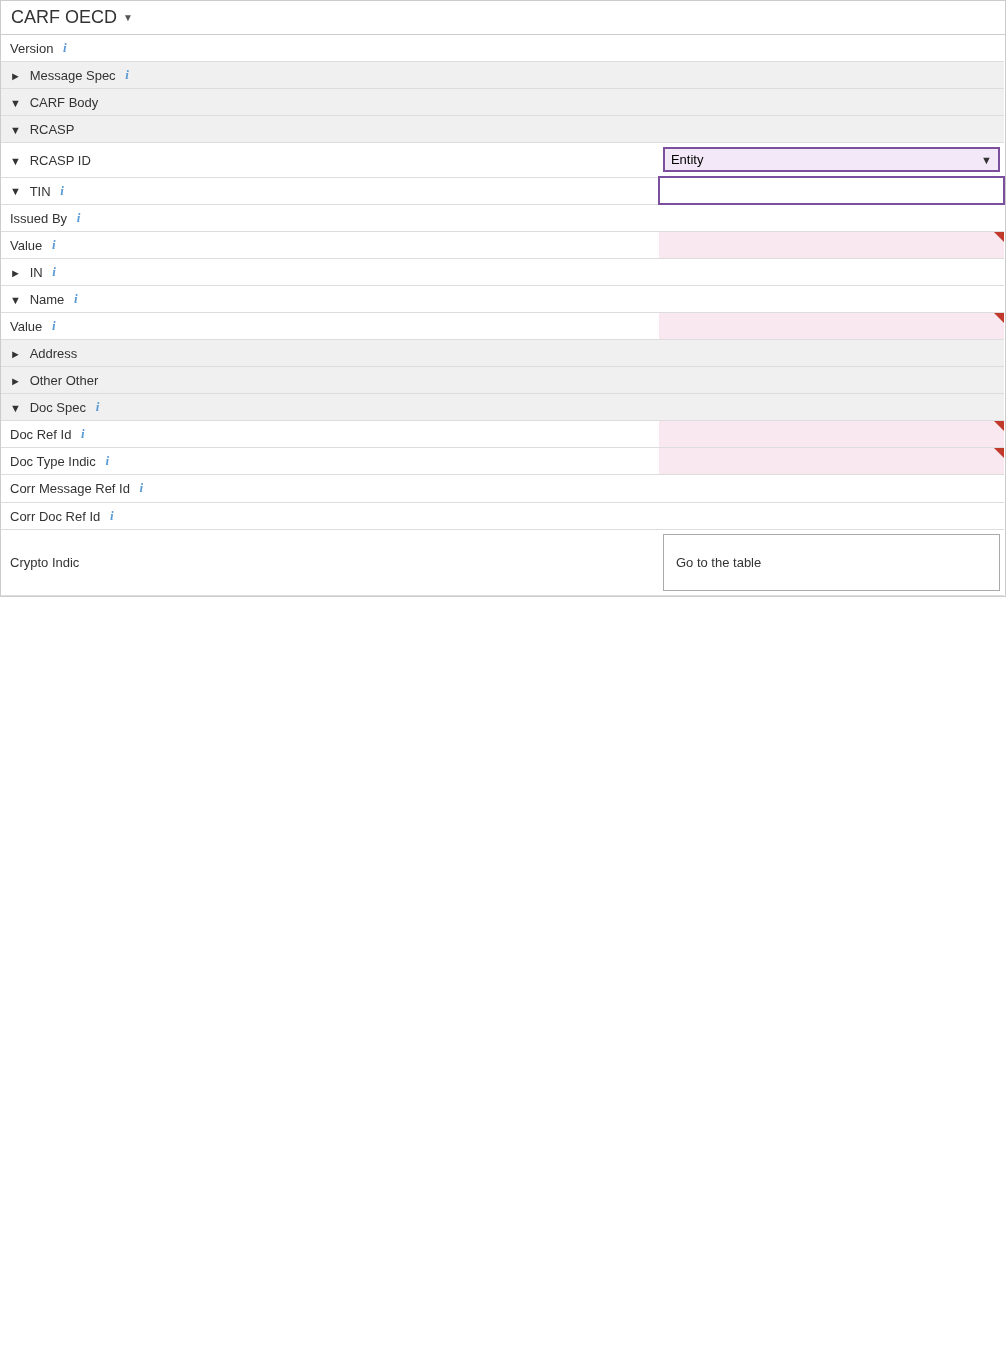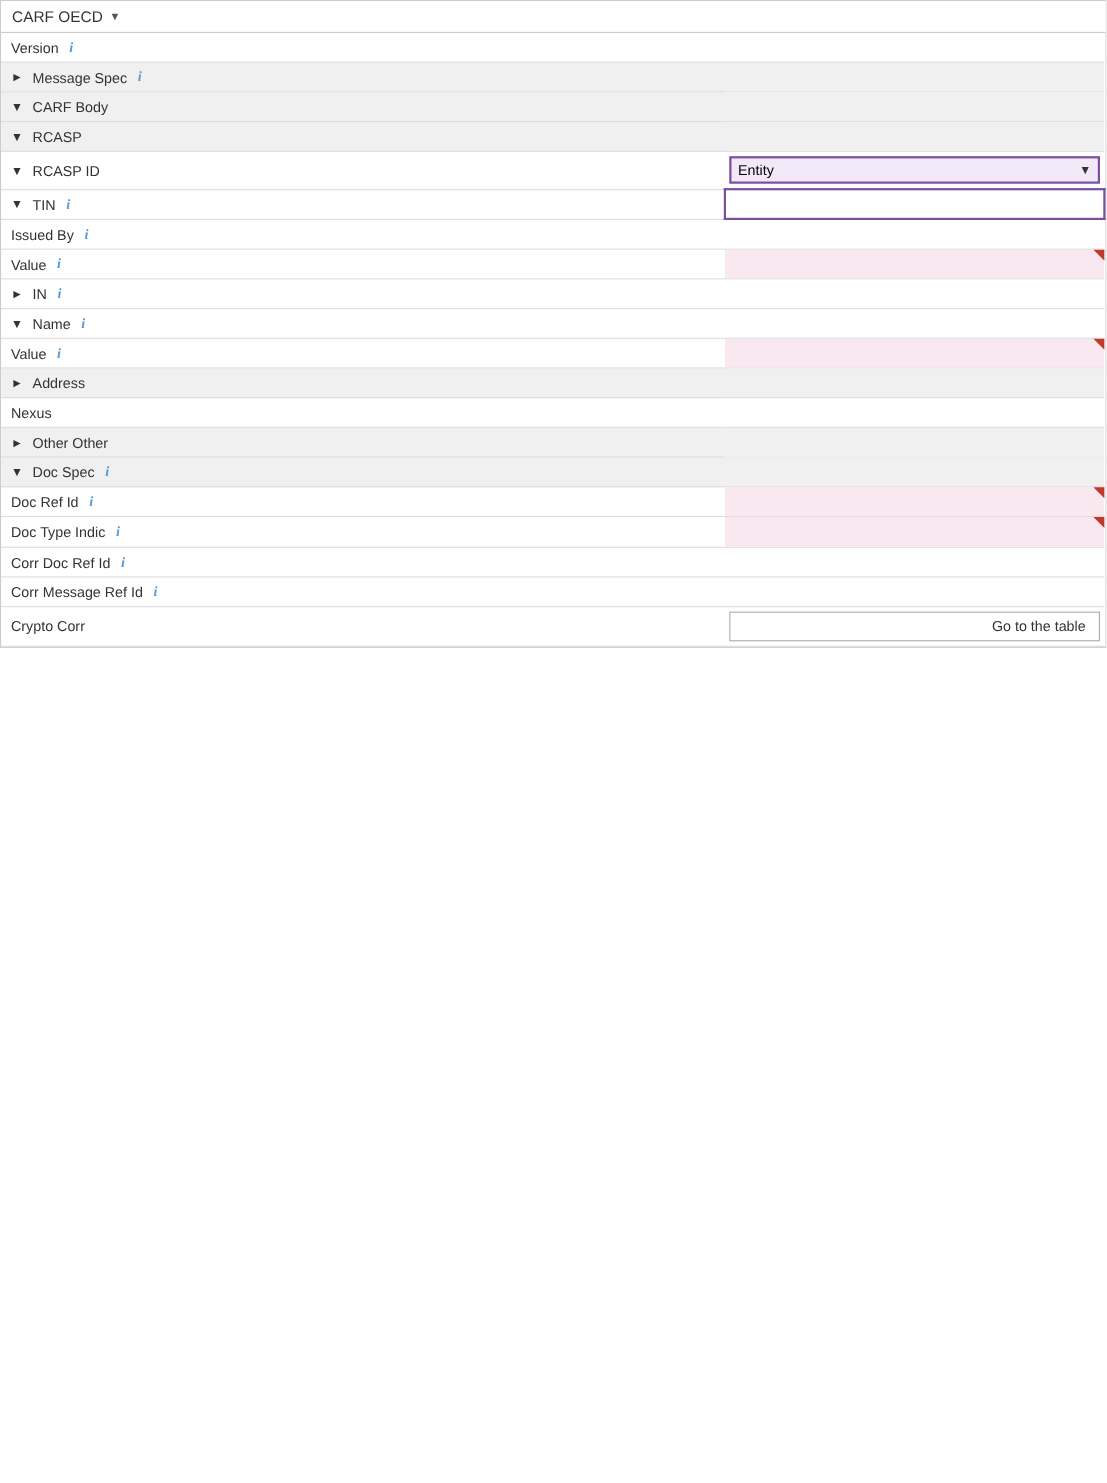"CARF OECD" .header-title { font-size: 14px -> 18px }
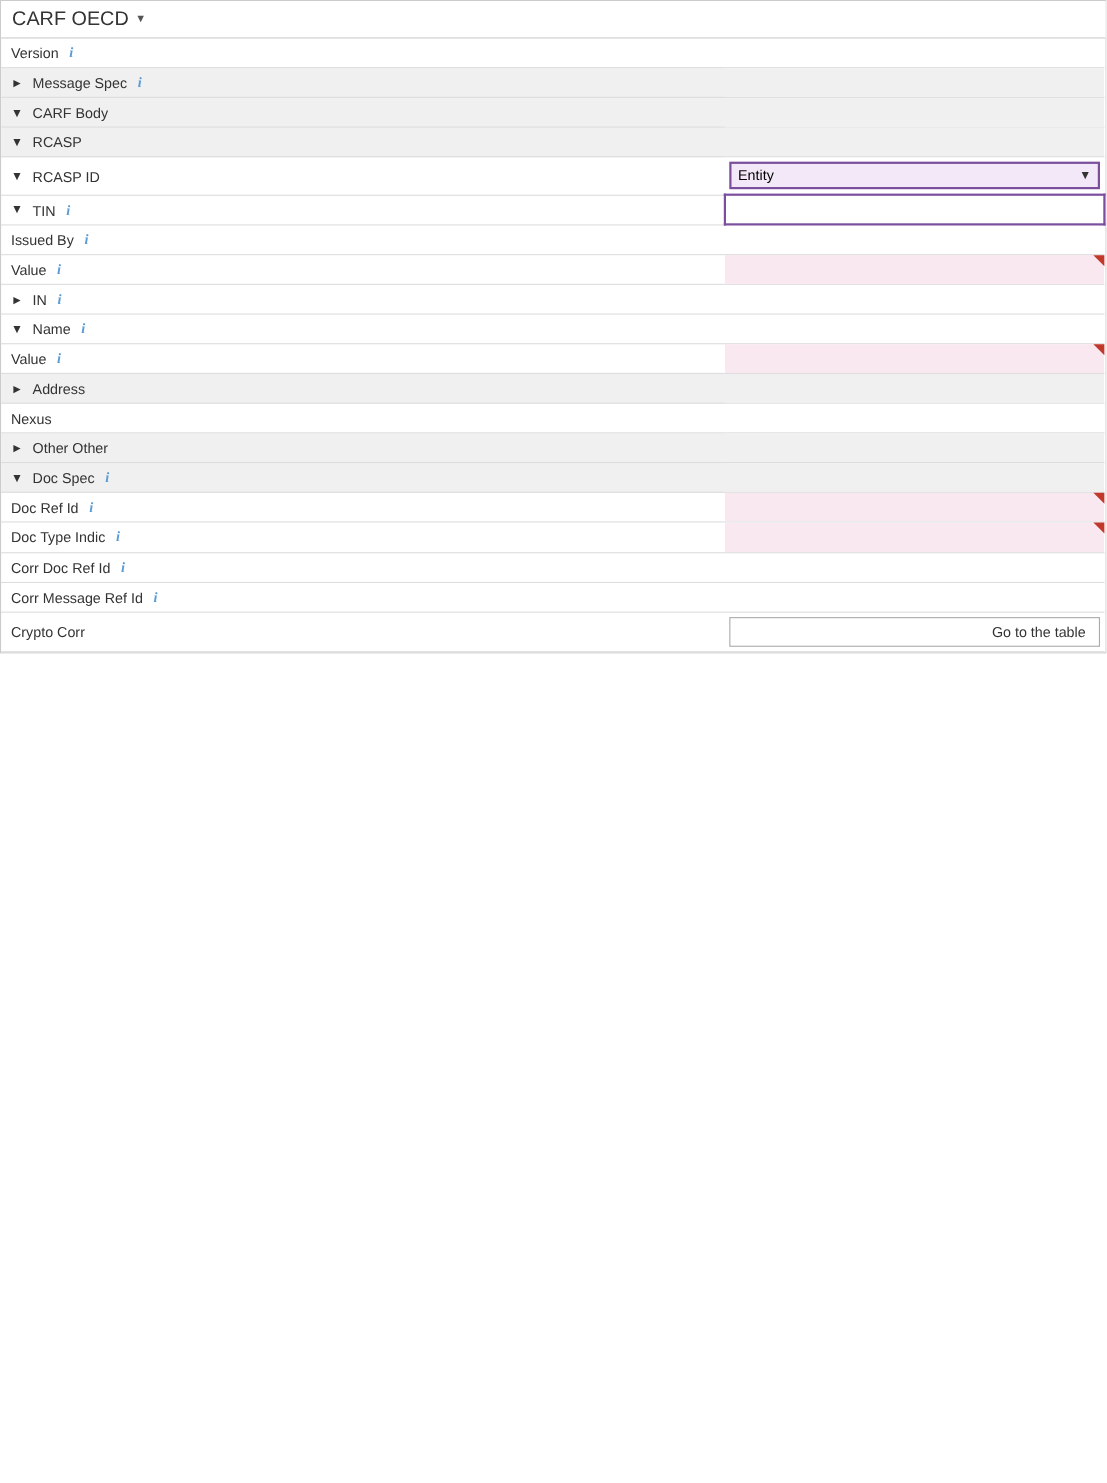"Nexus" tr { html: <tr> <td> <span>Nexus</span> </td> <td></td> </tr> -> none }
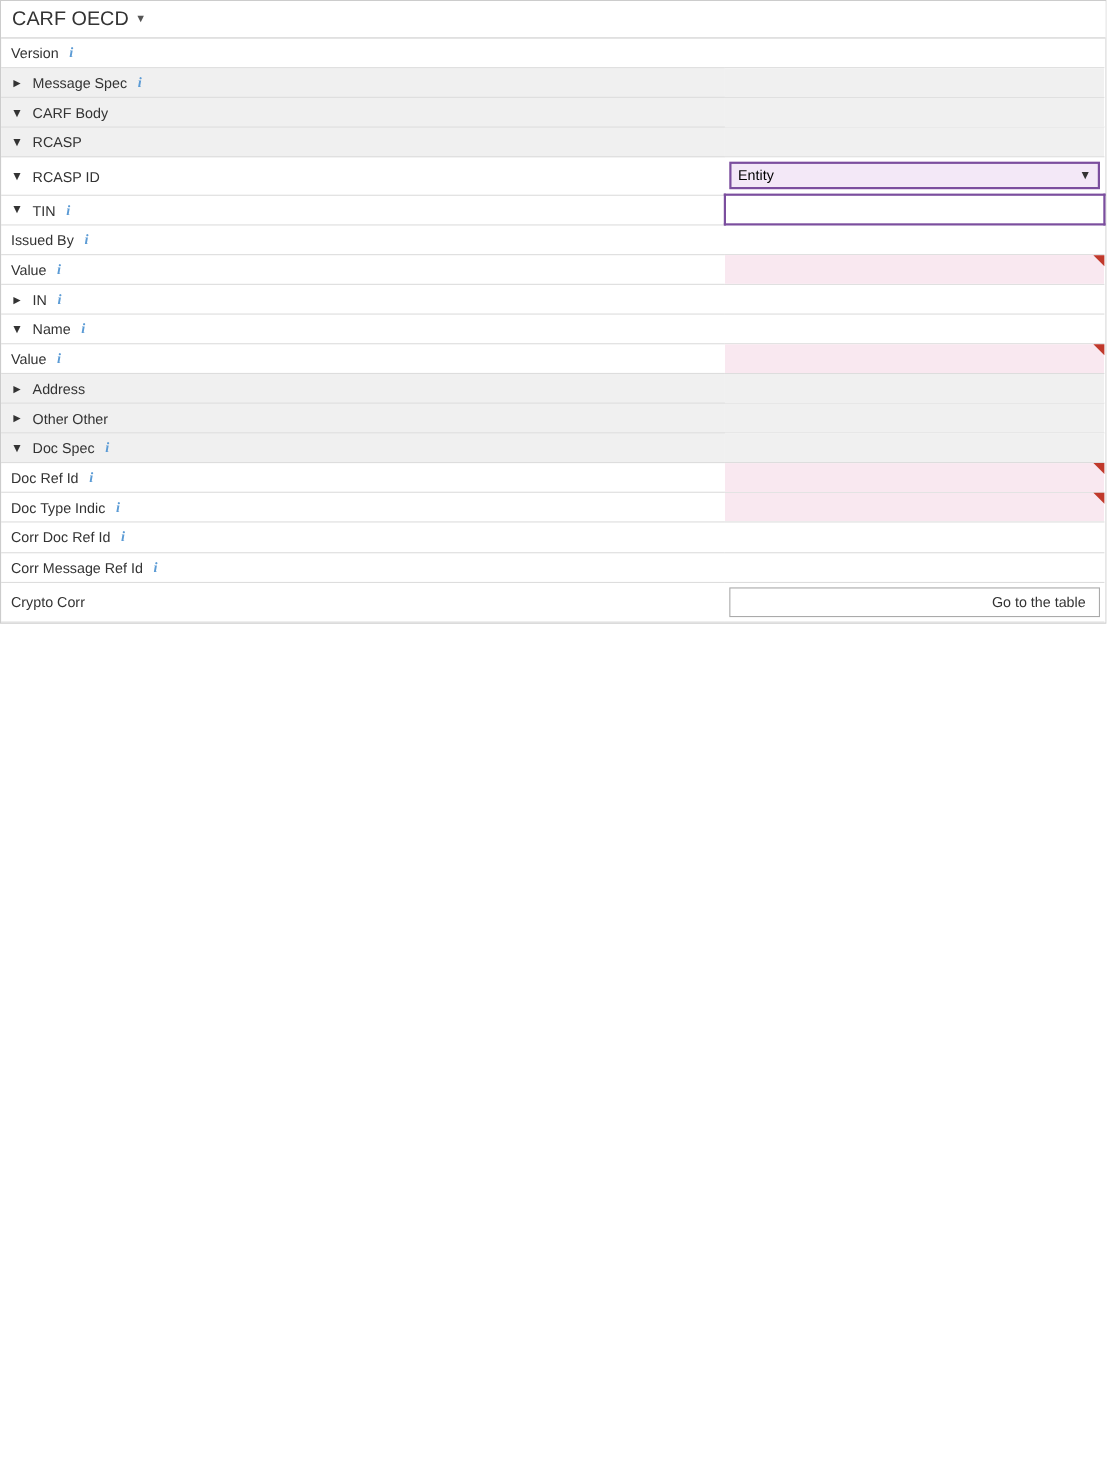"Corr Doc Ref Id i" tr { order: before "Corr Message Ref Id i" -> after "Corr Message Ref Id i" }
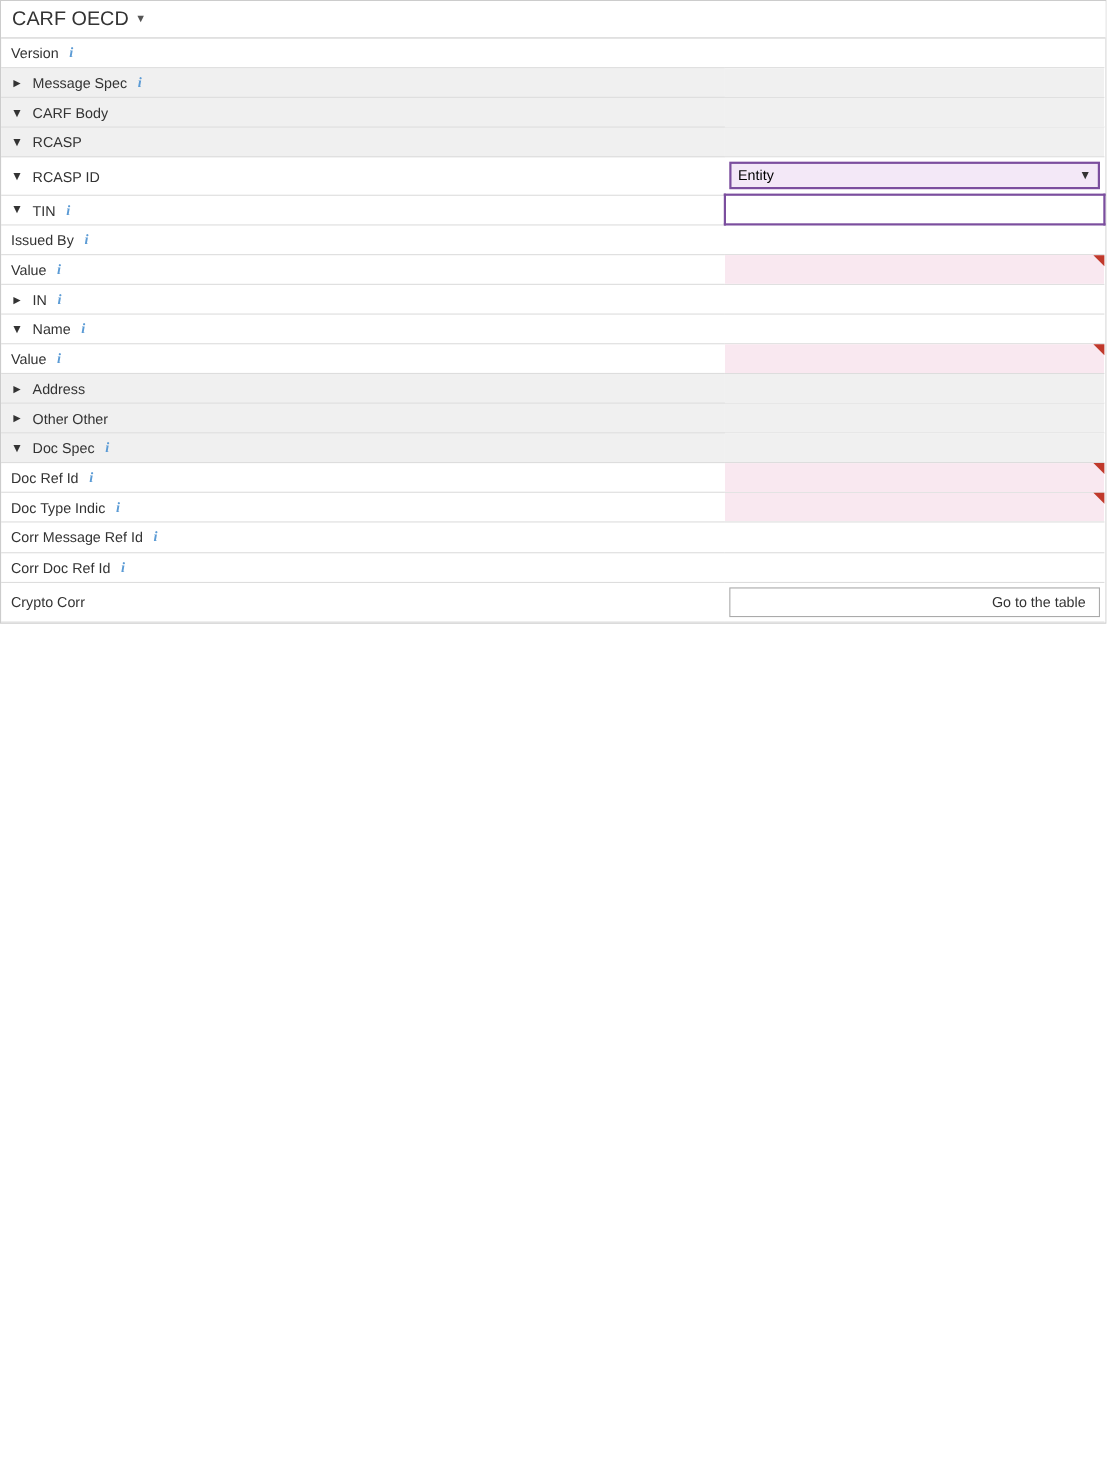"Crypto Corr" span.label-text { text: Corr -> Indic }
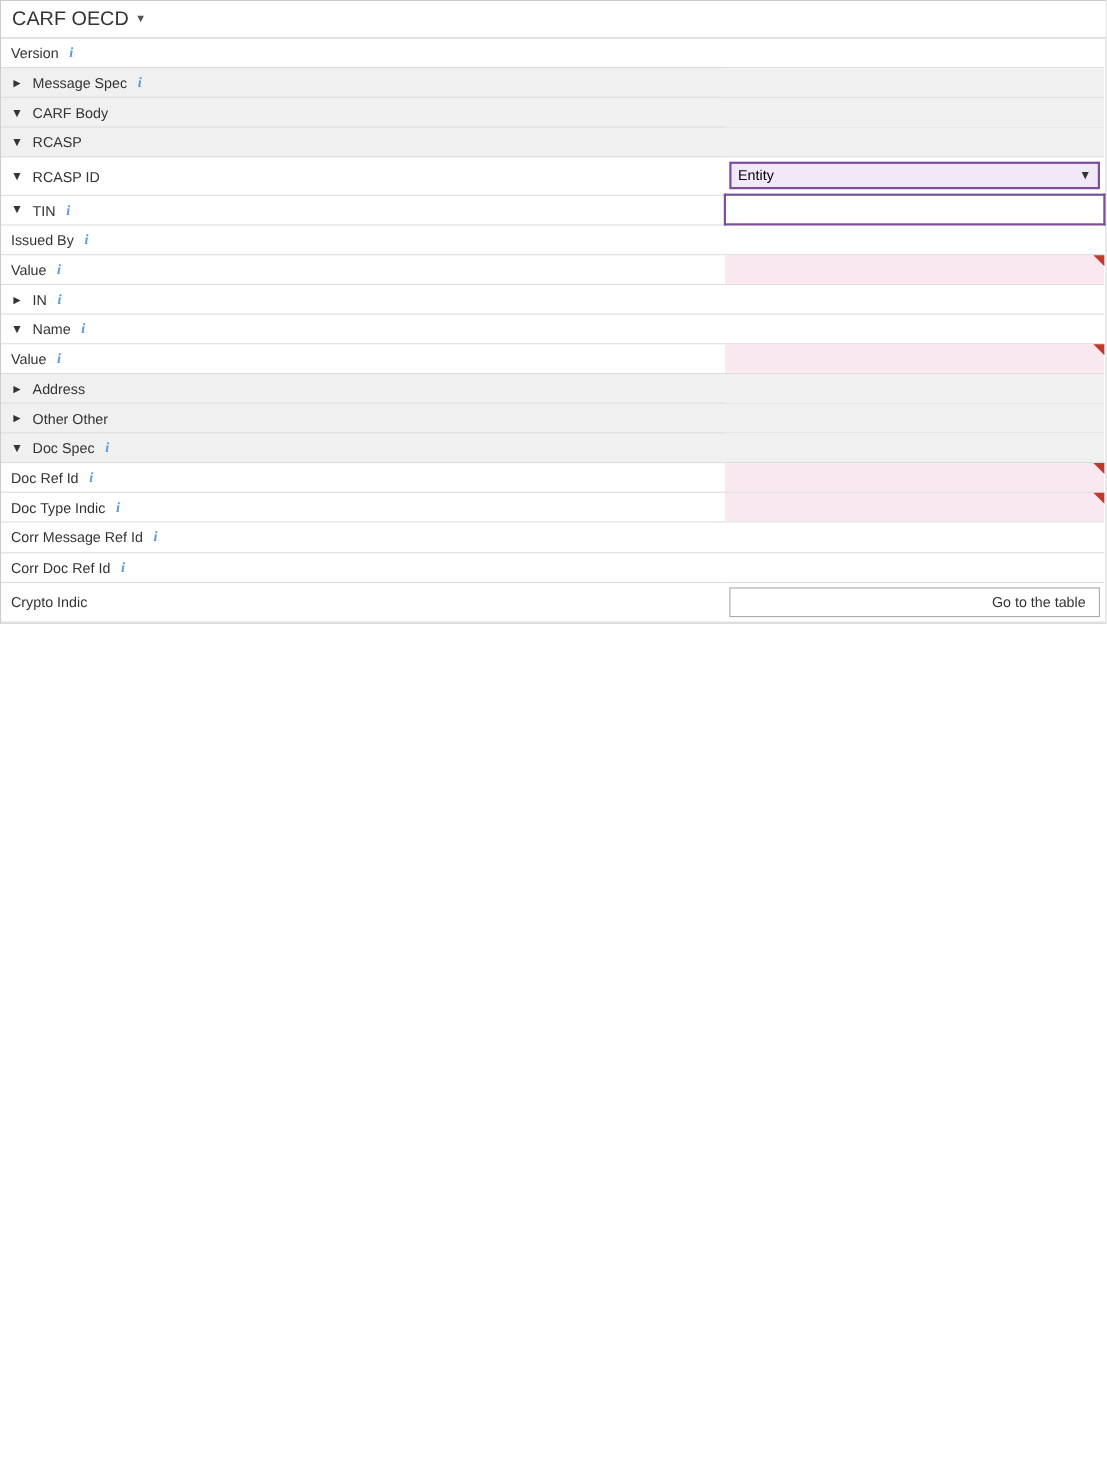"Go to the table" .go-to-table-btn { padding: 5px 12px -> 20px 12px; text-align: right -> left }
